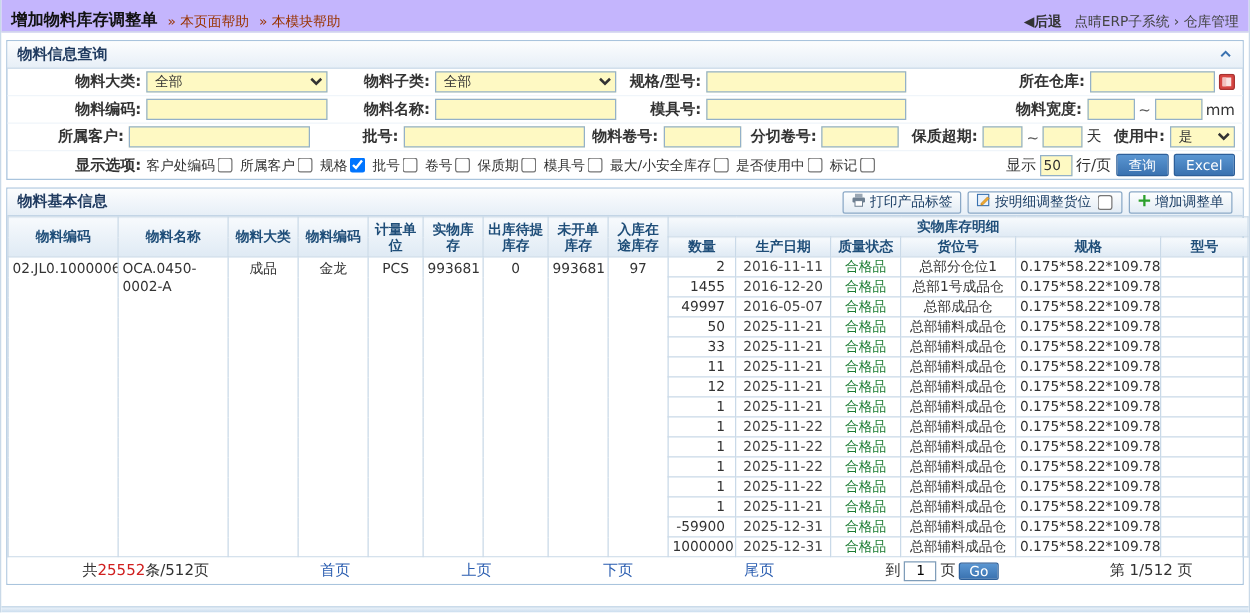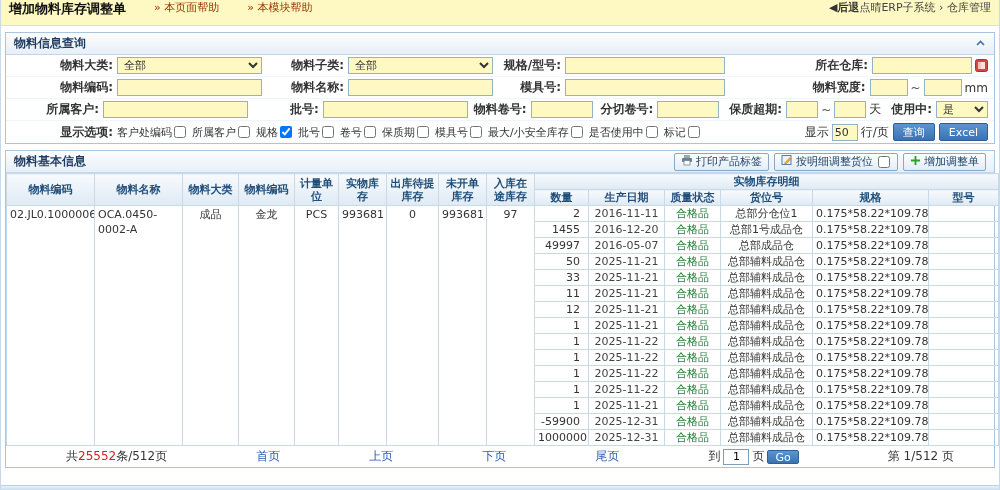"增加物料库存调整单" .topbar { align-items: flex-start -> flex-end; background: #fef9c3 -> #c4b5fd }
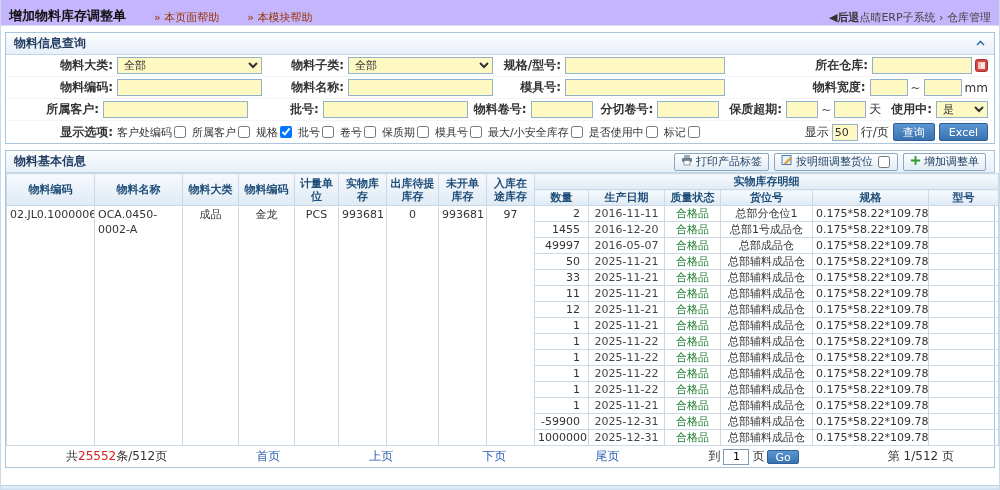"» 本页面帮助" .help-link { margin-left: 28px -> 8px }
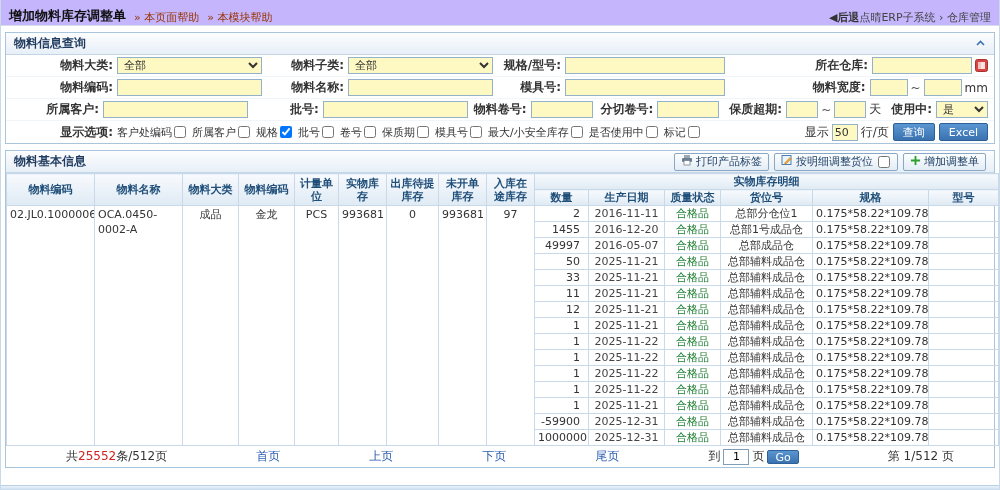"◀后退" .topbar-right { gap: none -> 10px }
